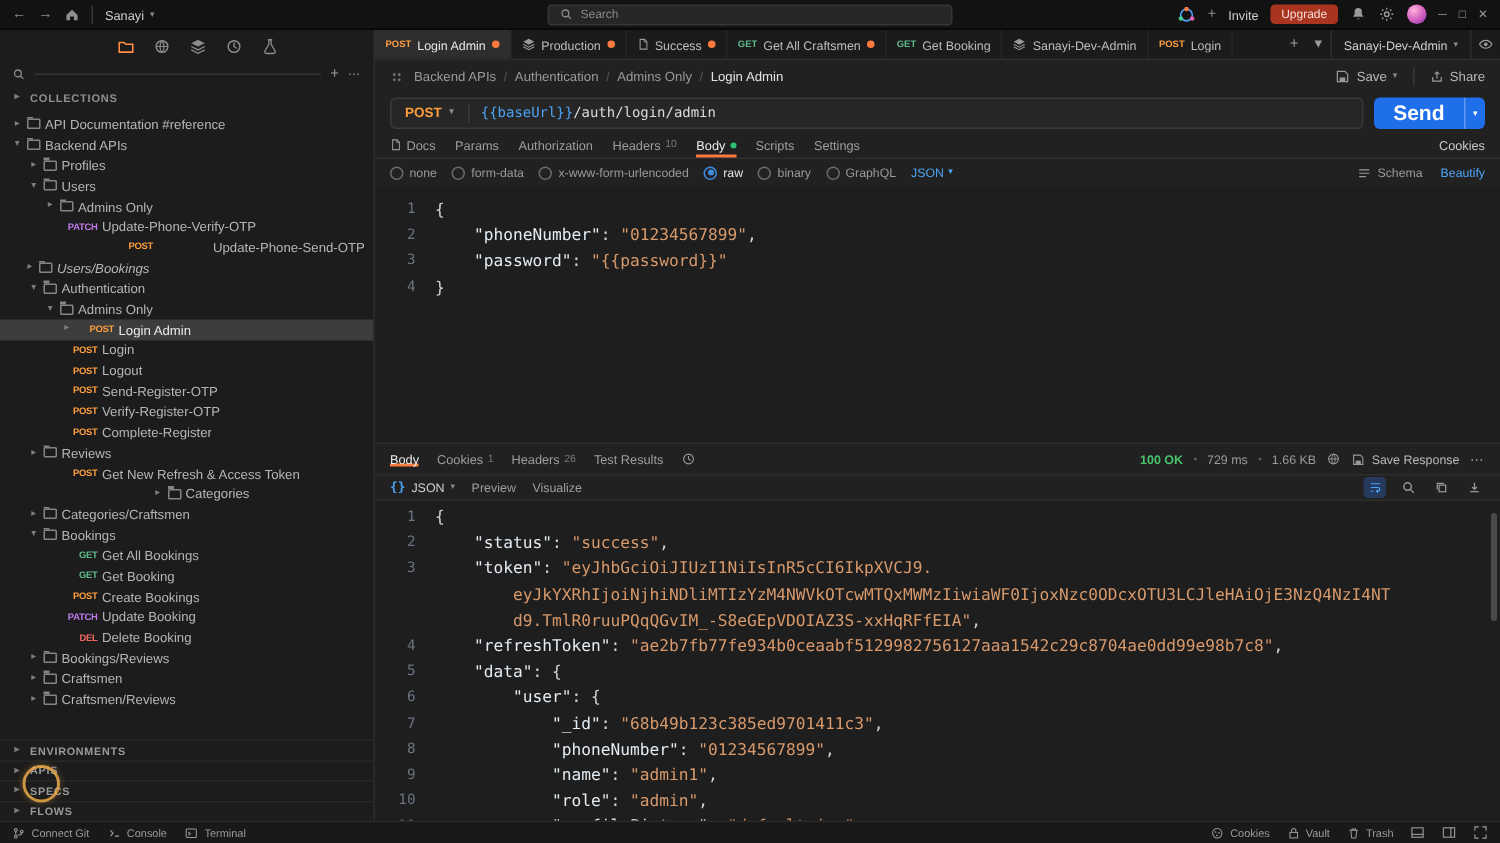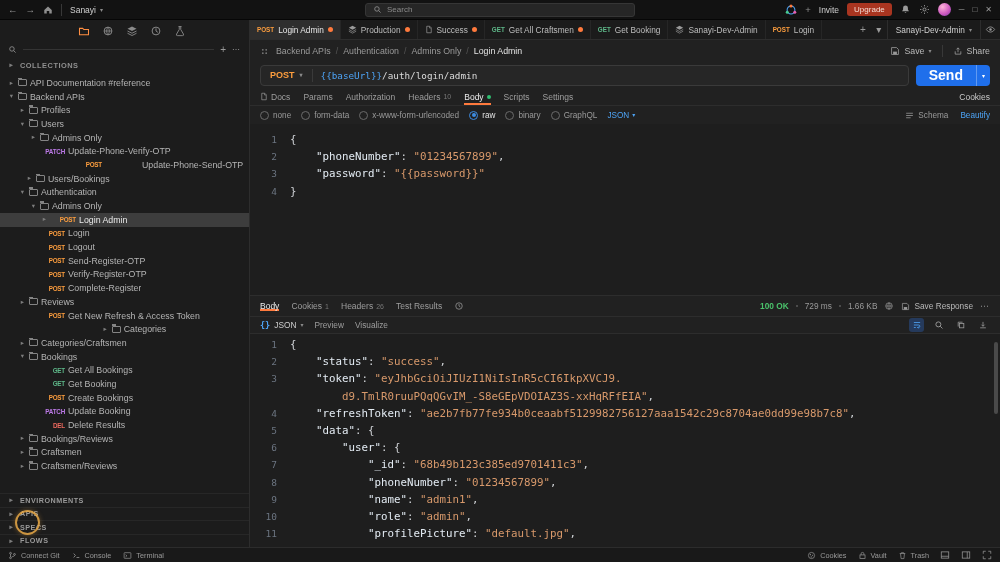"Users/Bookings" div.srow { font-style: none -> italic; padding-left: 26px -> 16px }
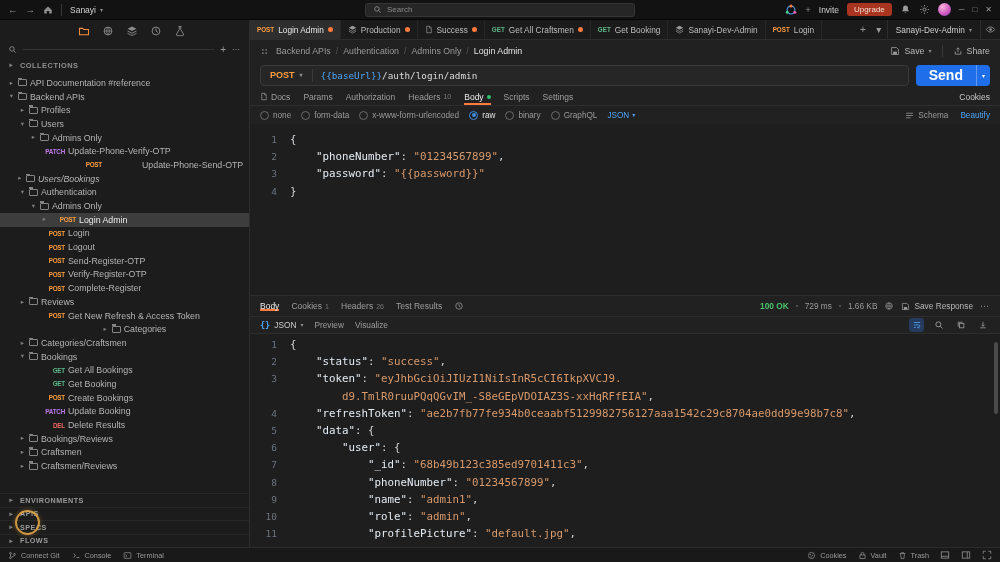"eyJkYXRhIjoiNjhiNDliMTIzYzM4NWVkOTcwMTQx" div.crow { html: none -> <div> <span></span> <span><span> </span><span>eyJkYXRhIjoiNjhiNDliMTIzYzM4NWVkOTcwMTQxMWMzIiwiaWF0IjoxNzc0ODcxOTU3LCJleHAiOjE3NzQ4NzI4NT</span></span> </div> }
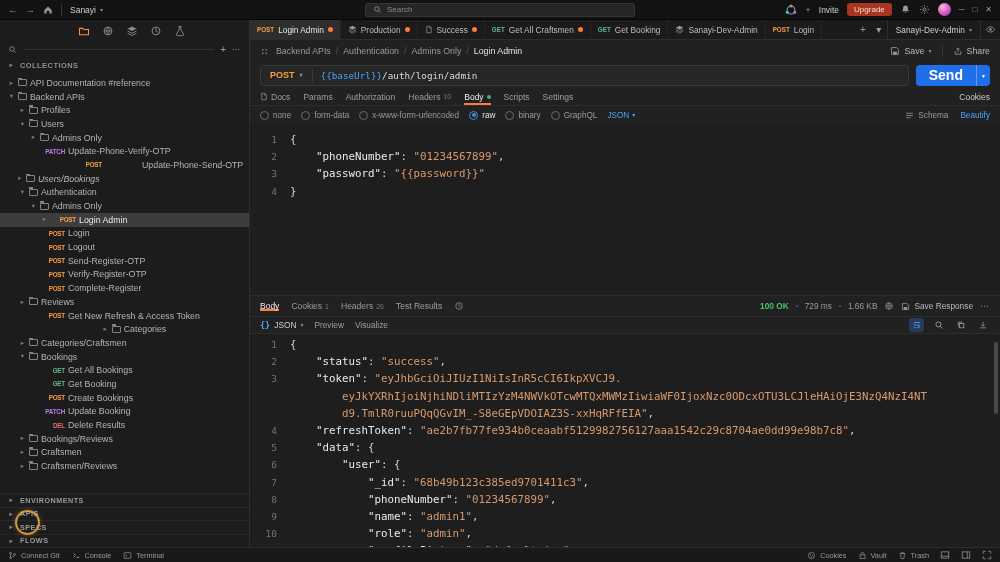"Delete Results" span.slabel { text: Results -> Booking }
